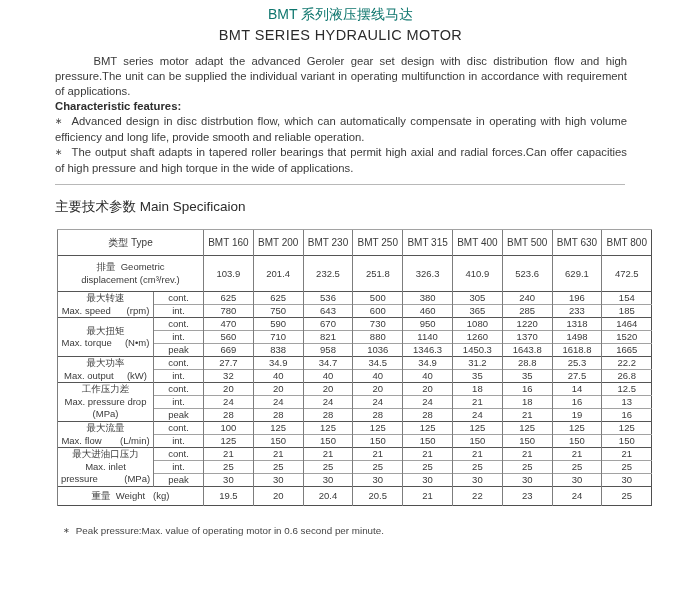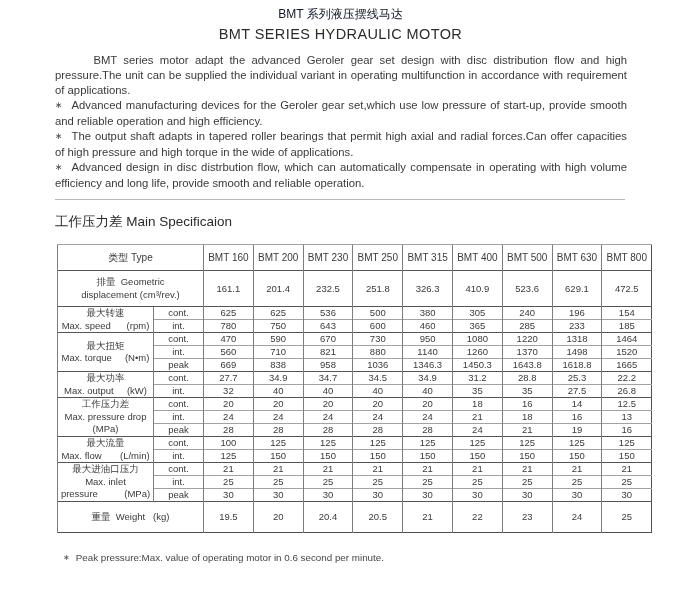"BMT 系列液压摆线马达" .title-zh { color: #0f172a -> #0f766e; font-size: 12px -> 14px }
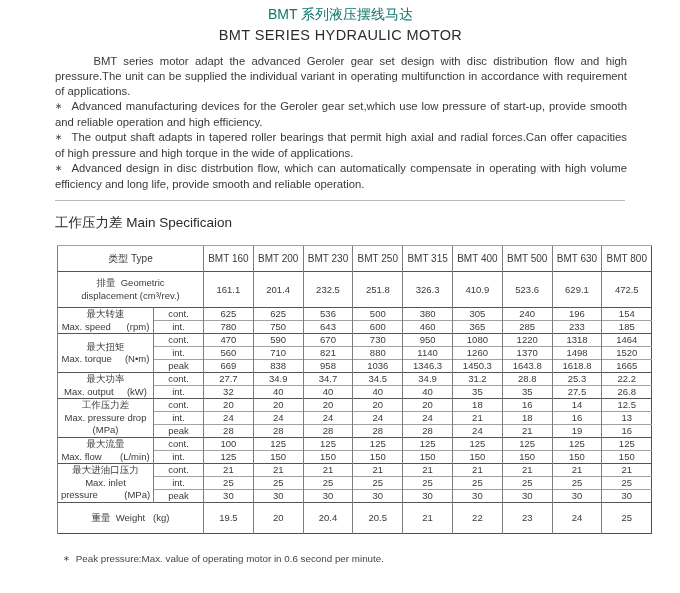"Characteristic features:" p.features-heading { html: none -> <p>Characteristic features:</p> }
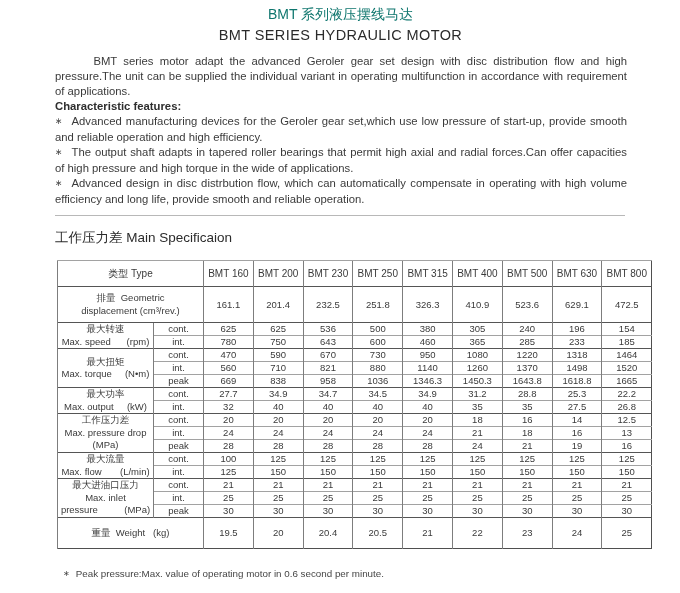"∗ Advanced manufacturing devices for" p.feature { html: <p><span>∗</span><span>Advanced manufacturing devices for the Geroler gear set,which use low pressure of start-up, provide smooth and reliable operation and high efficiency.</span></p> -> none }
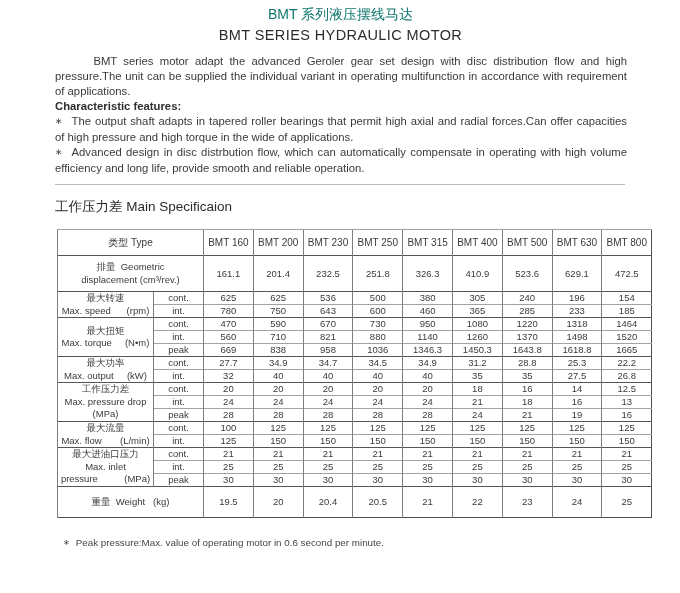"∗ The output shaft adapts" p.feature { order: before "∗ Advanced design in disc" -> after "∗ Advanced design in disc" }
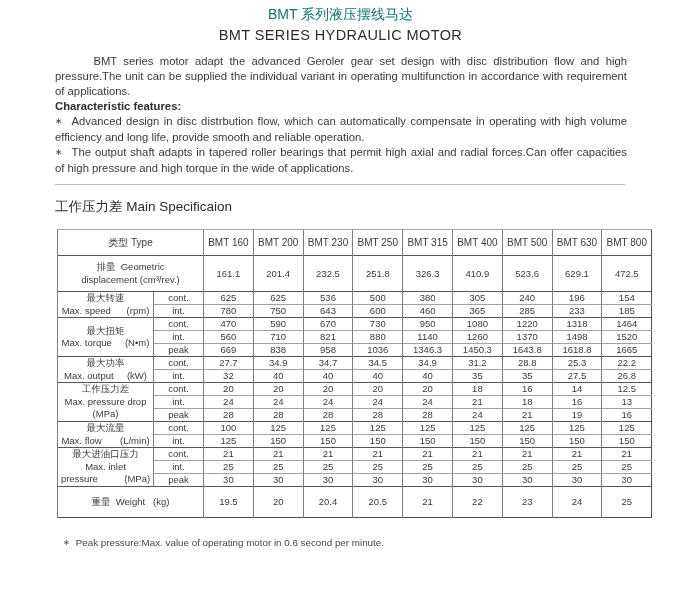"工作压力差 Main Specificaion" h3.section-heading { text: 工作压力差 -> 主要技术参数 }
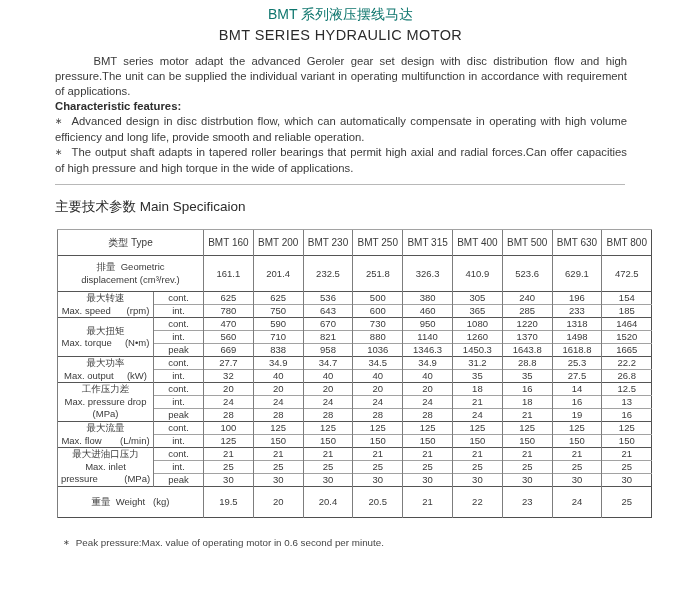"161.1" td.val-cell { text: 161.1 -> 103.9 }
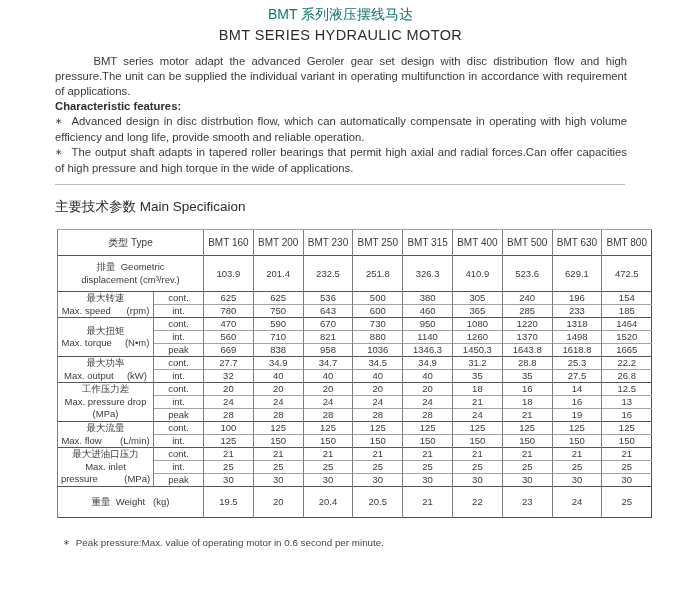"重量 Weight (kg)" tr.h-weight { height: 31px -> 19px }
